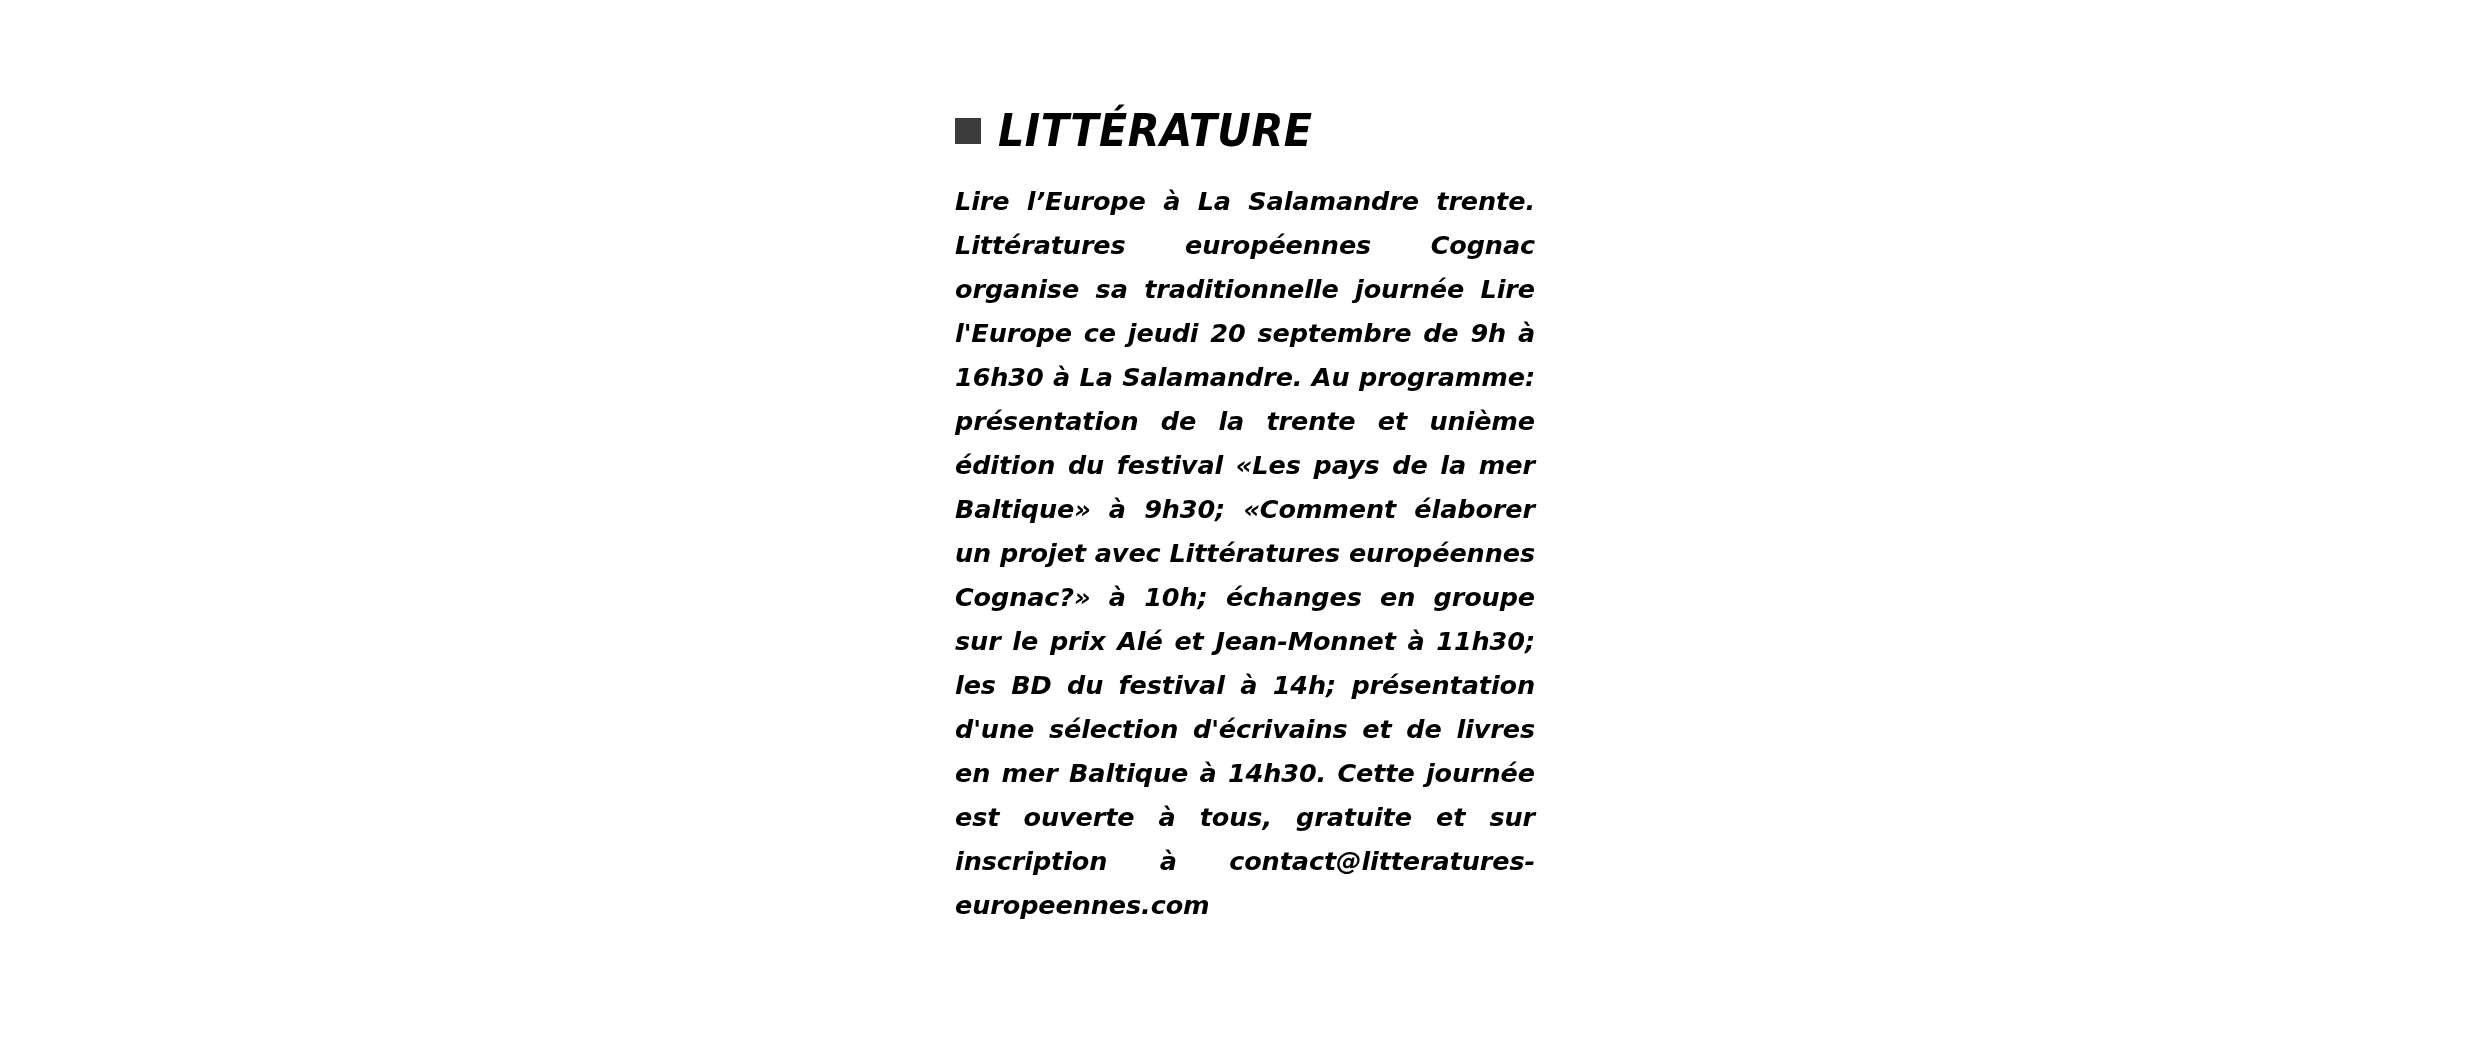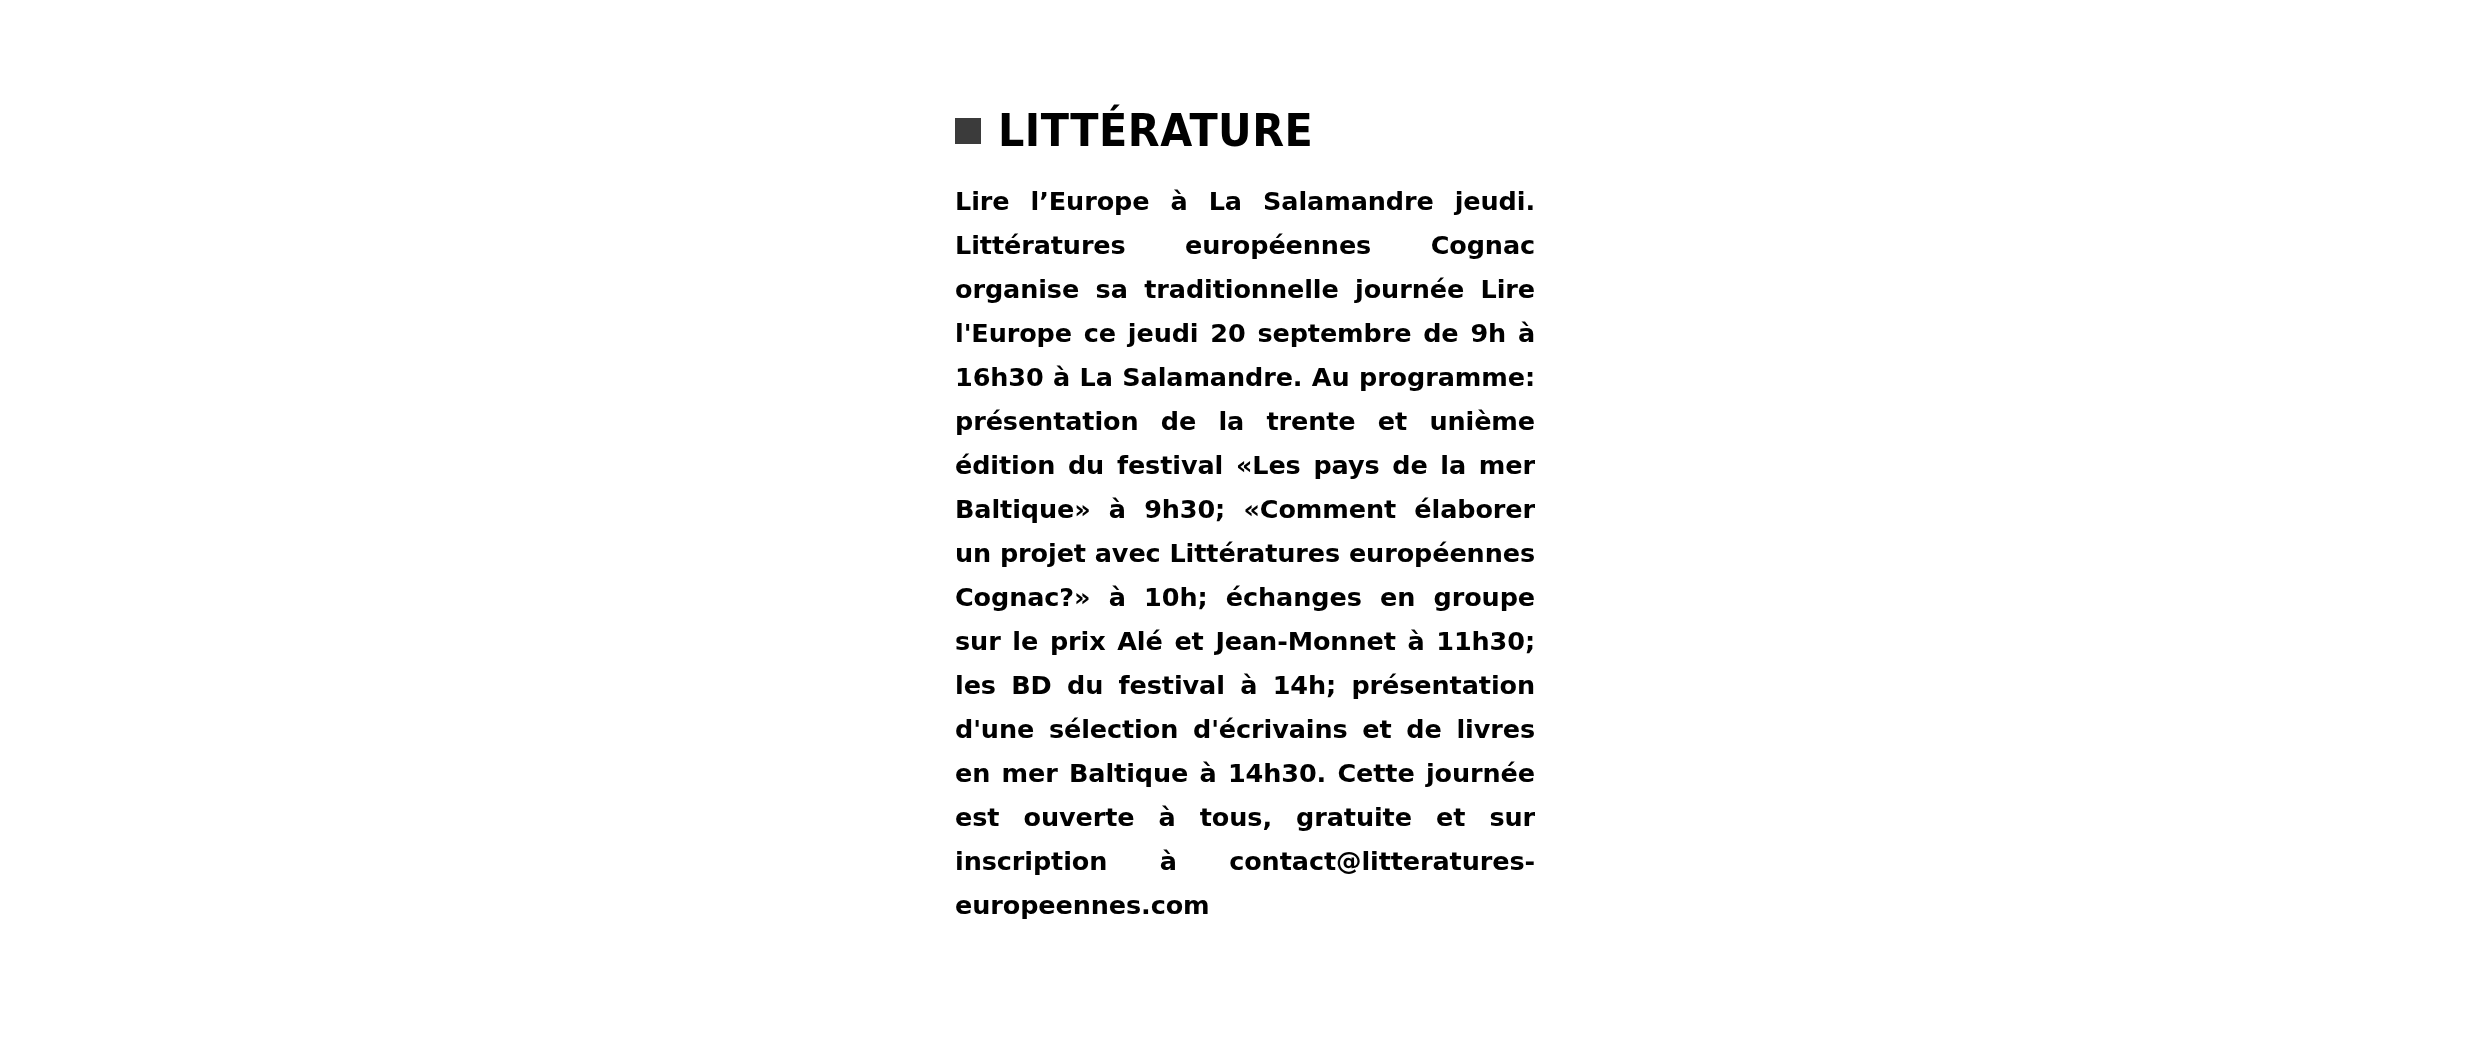"LITTÉRATURE" .article { font-style: none -> italic }
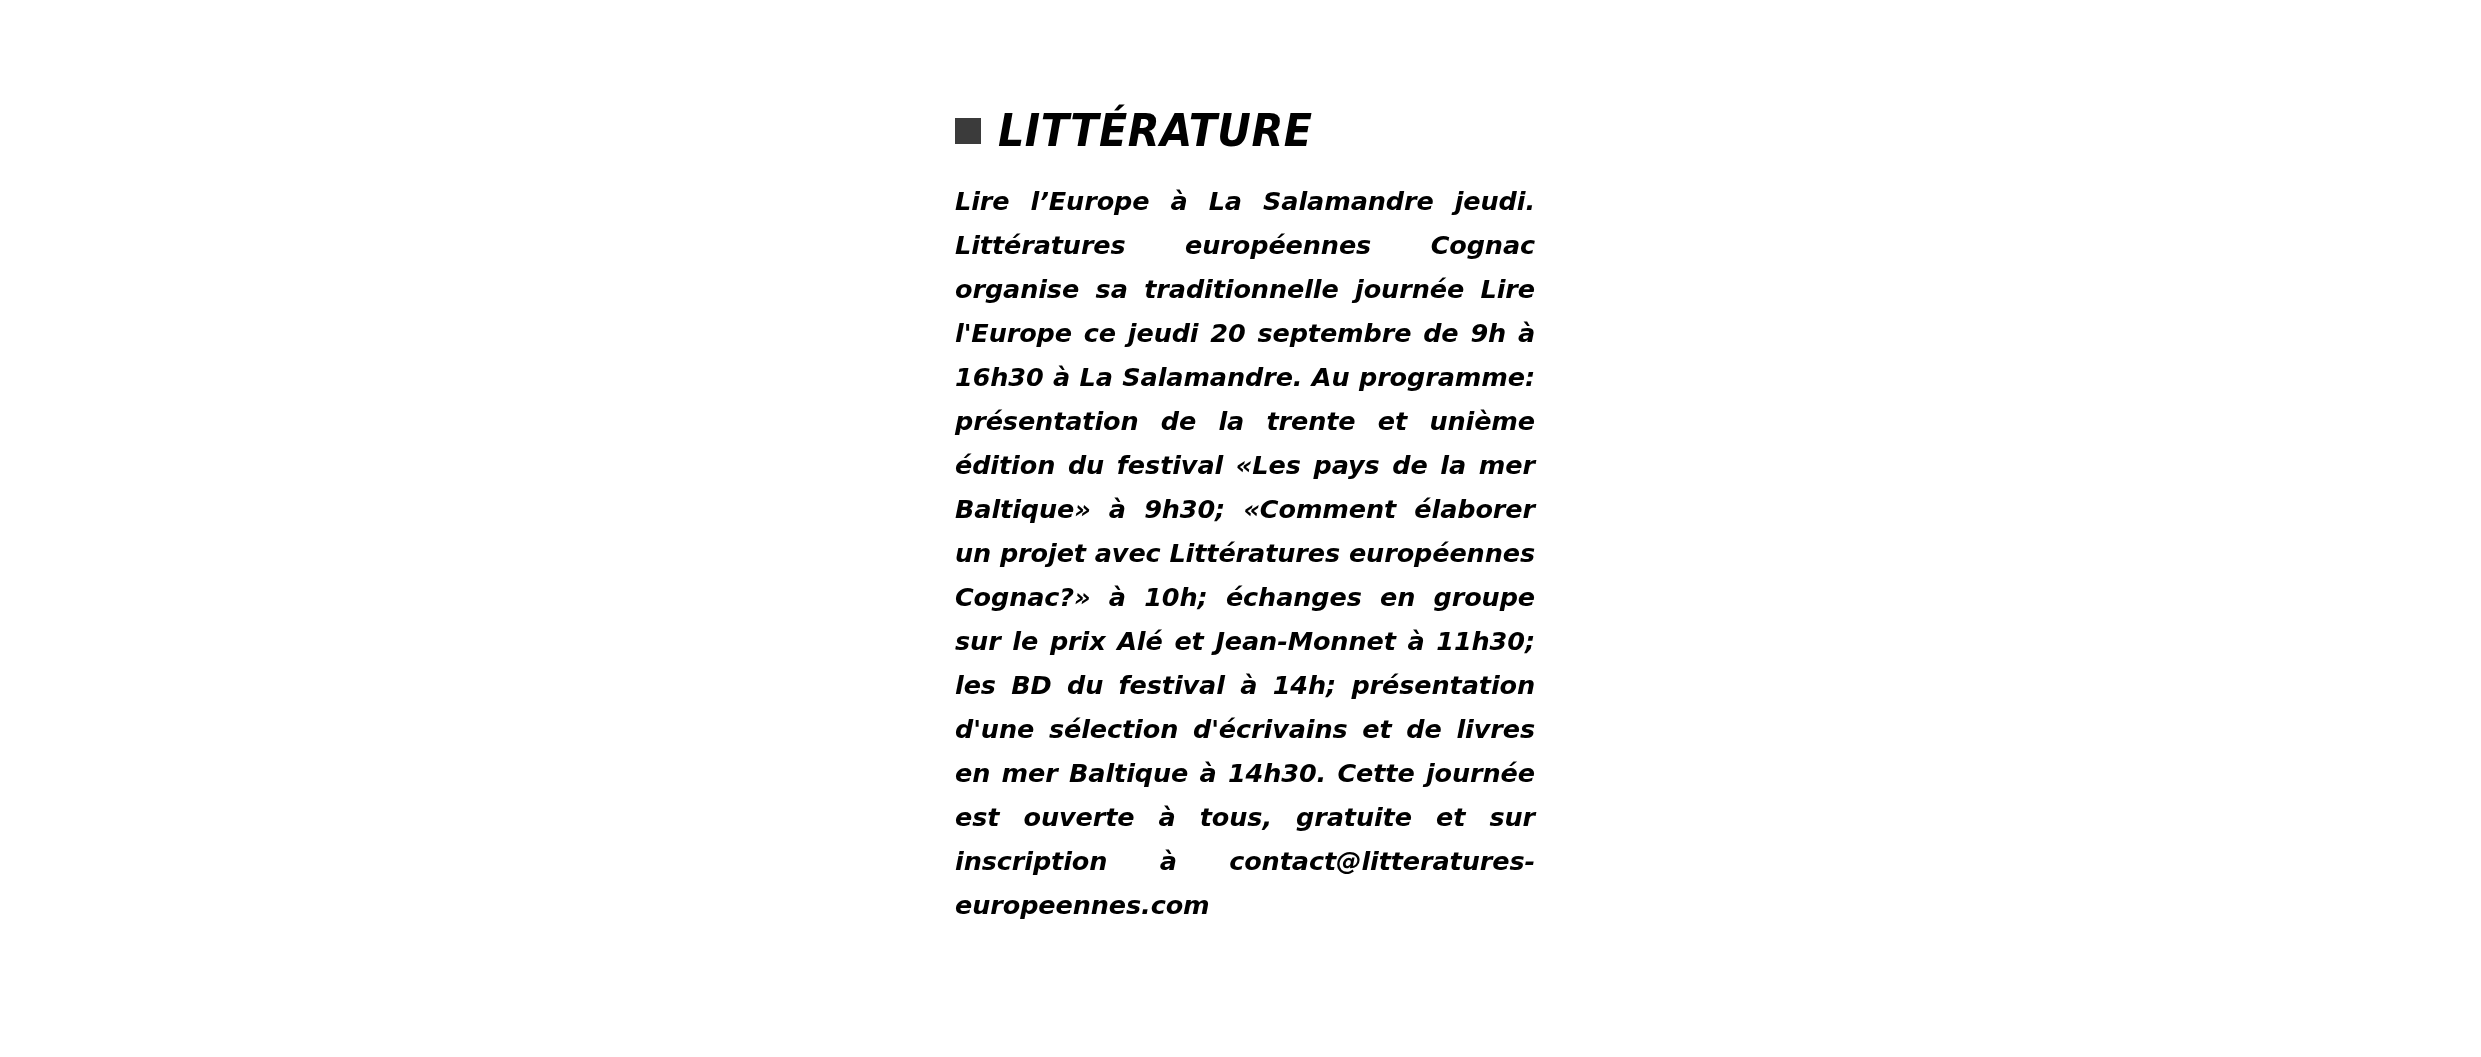"Lire l’Europe à La Salamandre" span.lead { text: jeudi -> trente }
